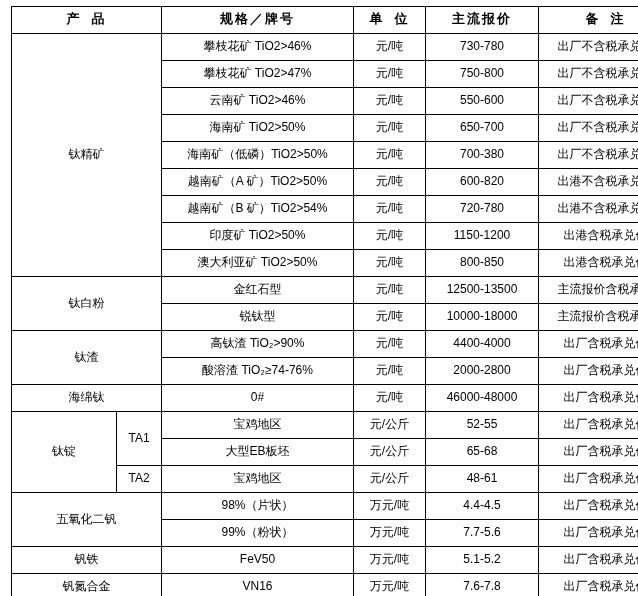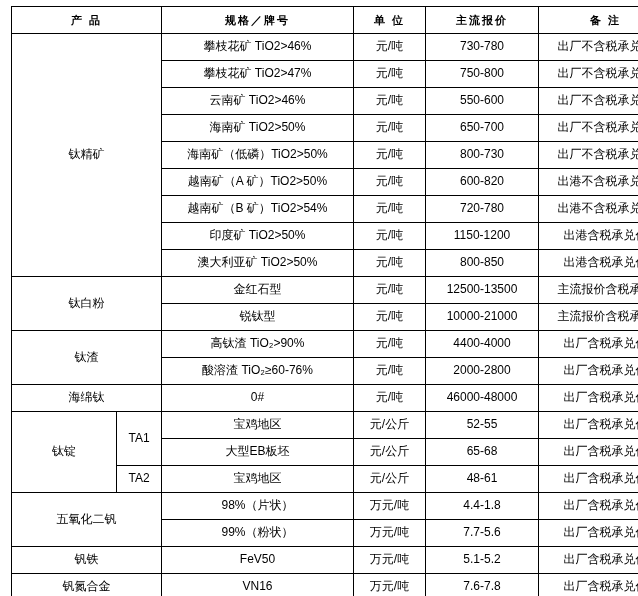"产 品" #price-table thead td { font-family: none -> Liberation Mono, monospace; font-size: 11px -> 13px }
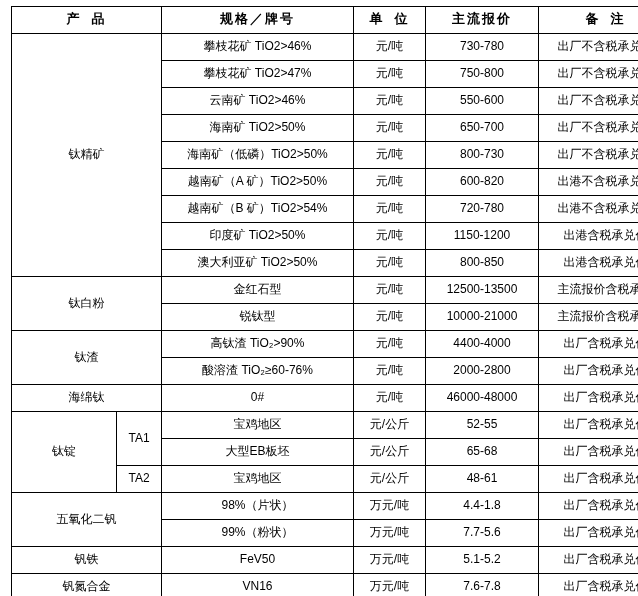"800-730" td { text: 800-730 -> 700-380 }
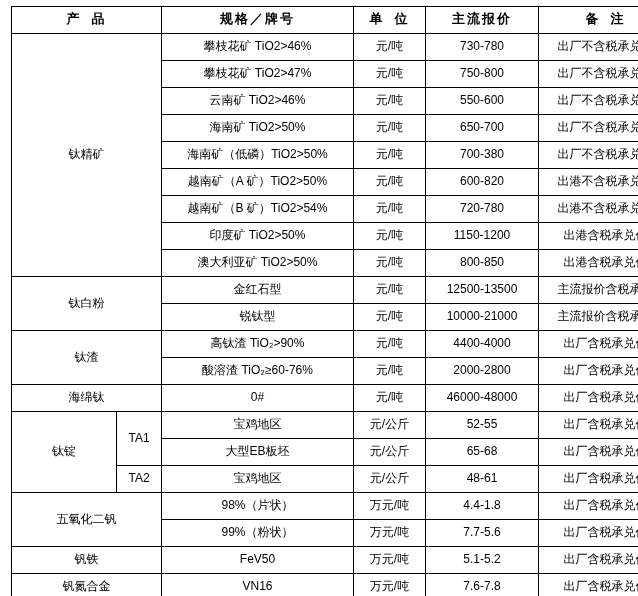"10000-21000" td { text: 10000-21000 -> 10000-18000 }
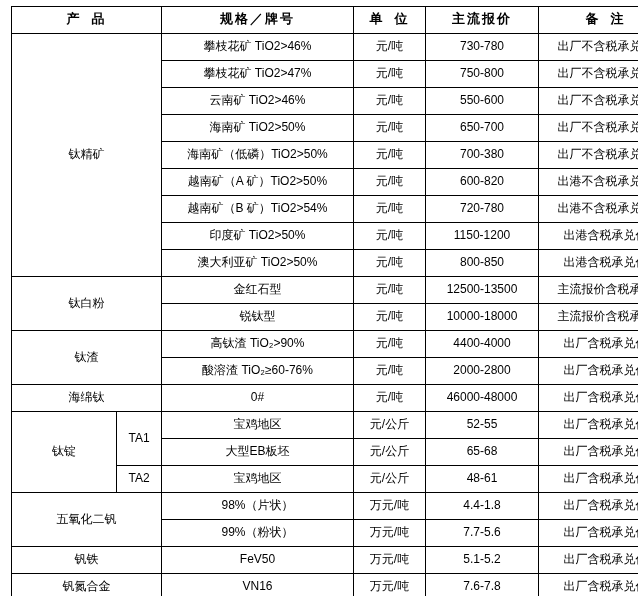"酸溶渣 TiO₂≥60-76%" td { text: 60-76% -> 74-76% }
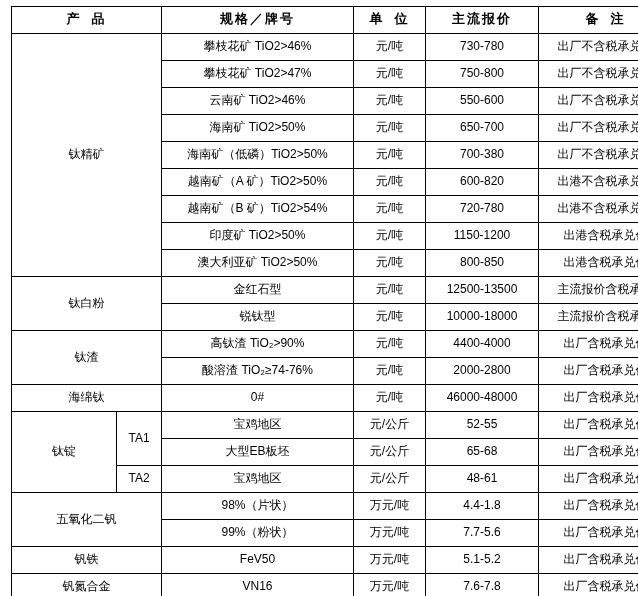"4.4-1.8" td { text: 4.4-1.8 -> 4.4-4.5 }
